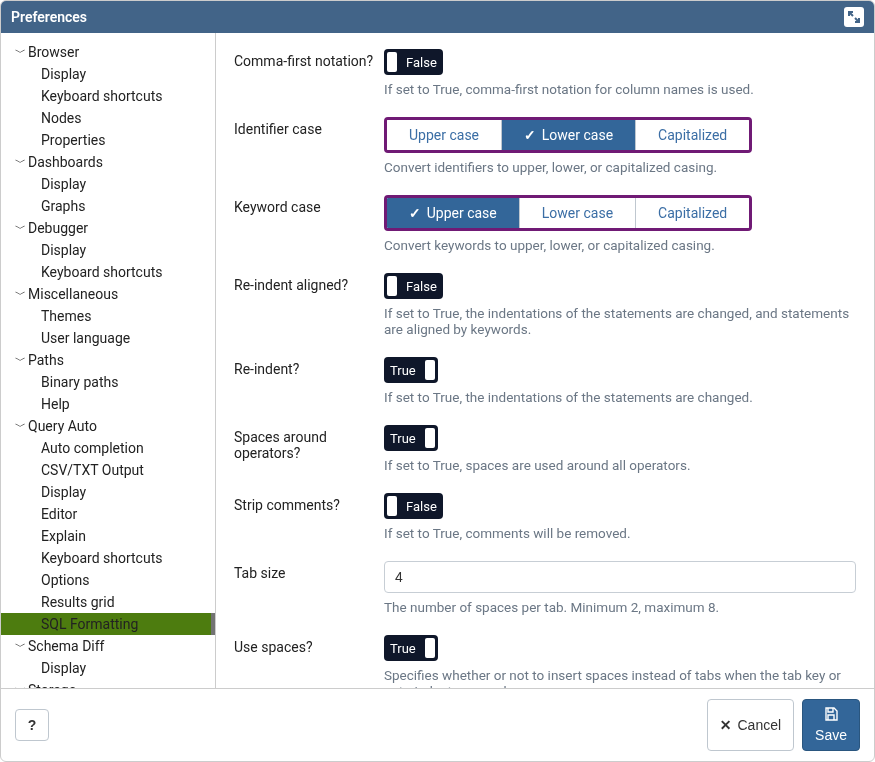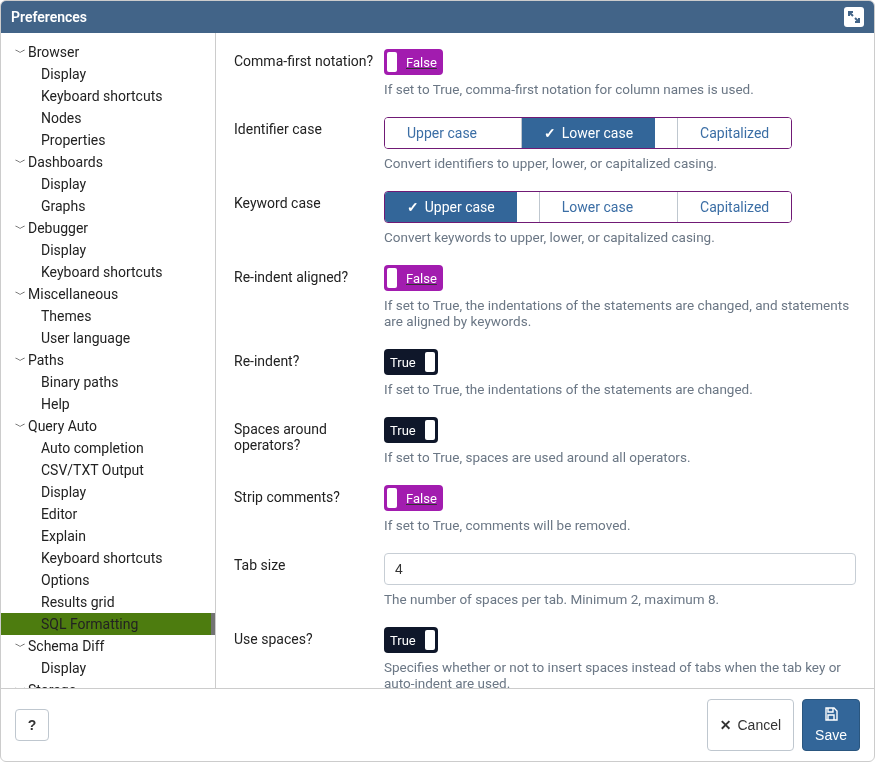"False" .toggle.false { background: #a21caf -> #0f172a; text-decoration: underline -> none }
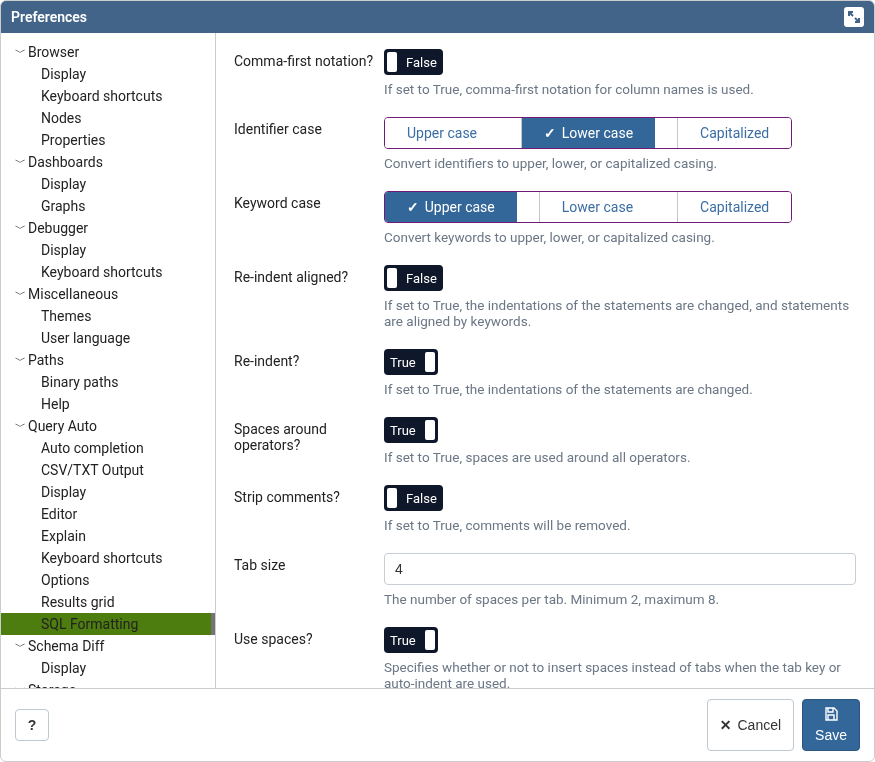"Upper case" .seg { border: 1px solid #701a75 -> 3px solid #701a75; gap: 22px -> none }
